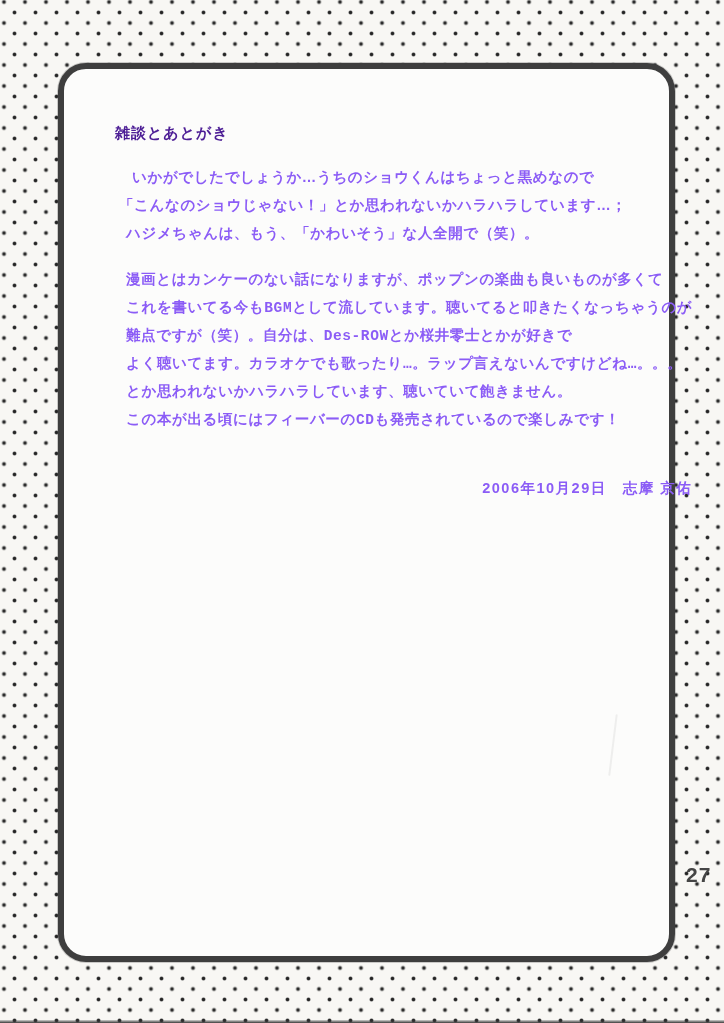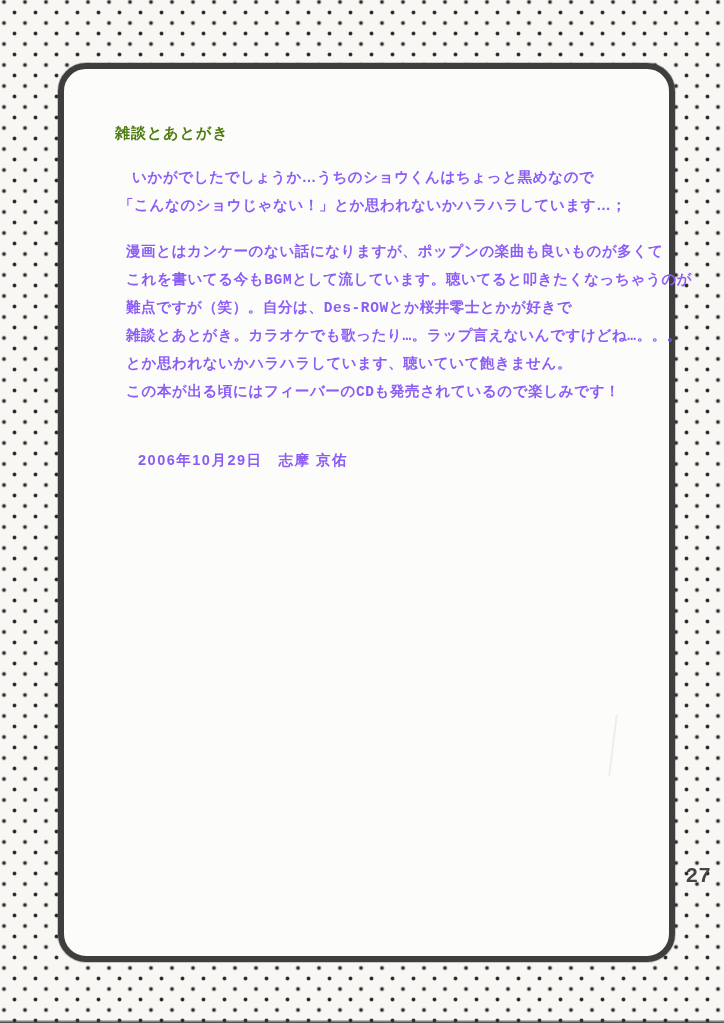"雑談とあとがき" .doc-title { color: #4d7c0f -> #4c1d95 }
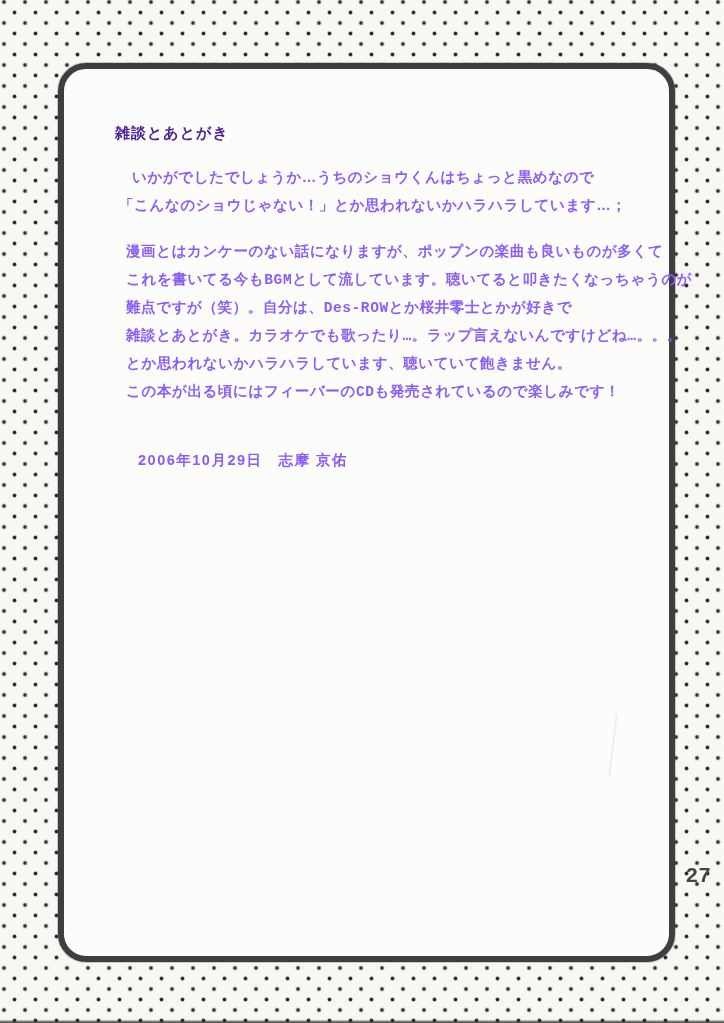"ハジメちゃんは、もう、「かわいそう」な人全開で（笑）。" div.line { html: none -> <div>ハジメちゃんは、もう、「かわいそう」な人全開で（笑）。</div> }
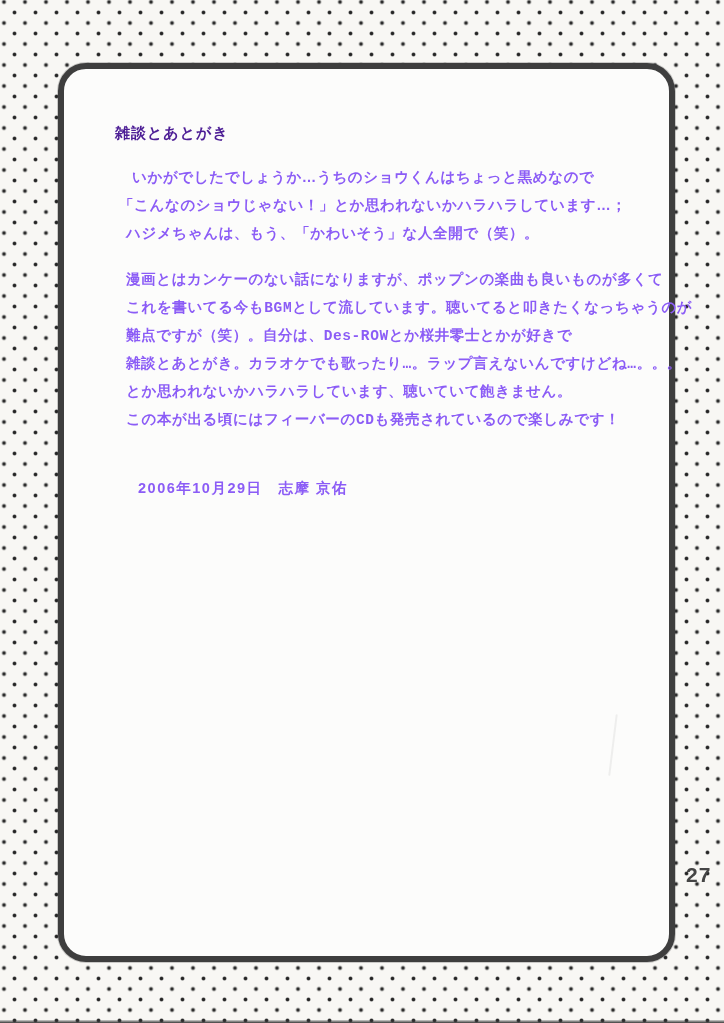"雑談とあとがき。カラオケでも歌ったり…。ラップ言えないんですけどね…。。。" div.line { text: 雑談とあとがき -> よく聴いてます }
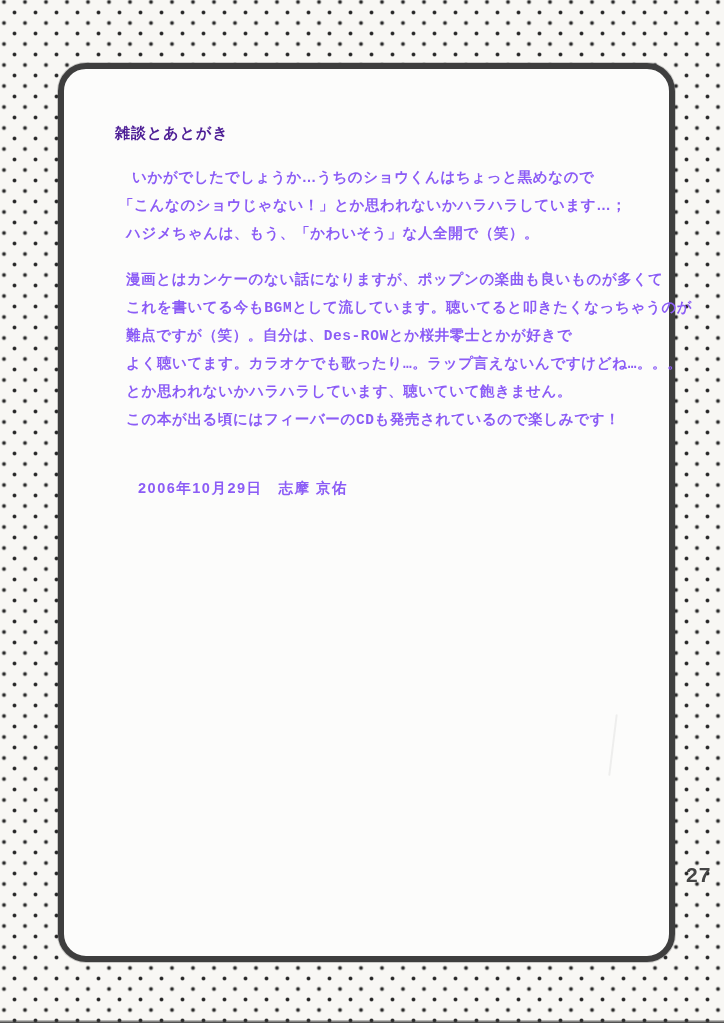"2006年10月29日 志摩 京佑" .signature { text-align: none -> right }
